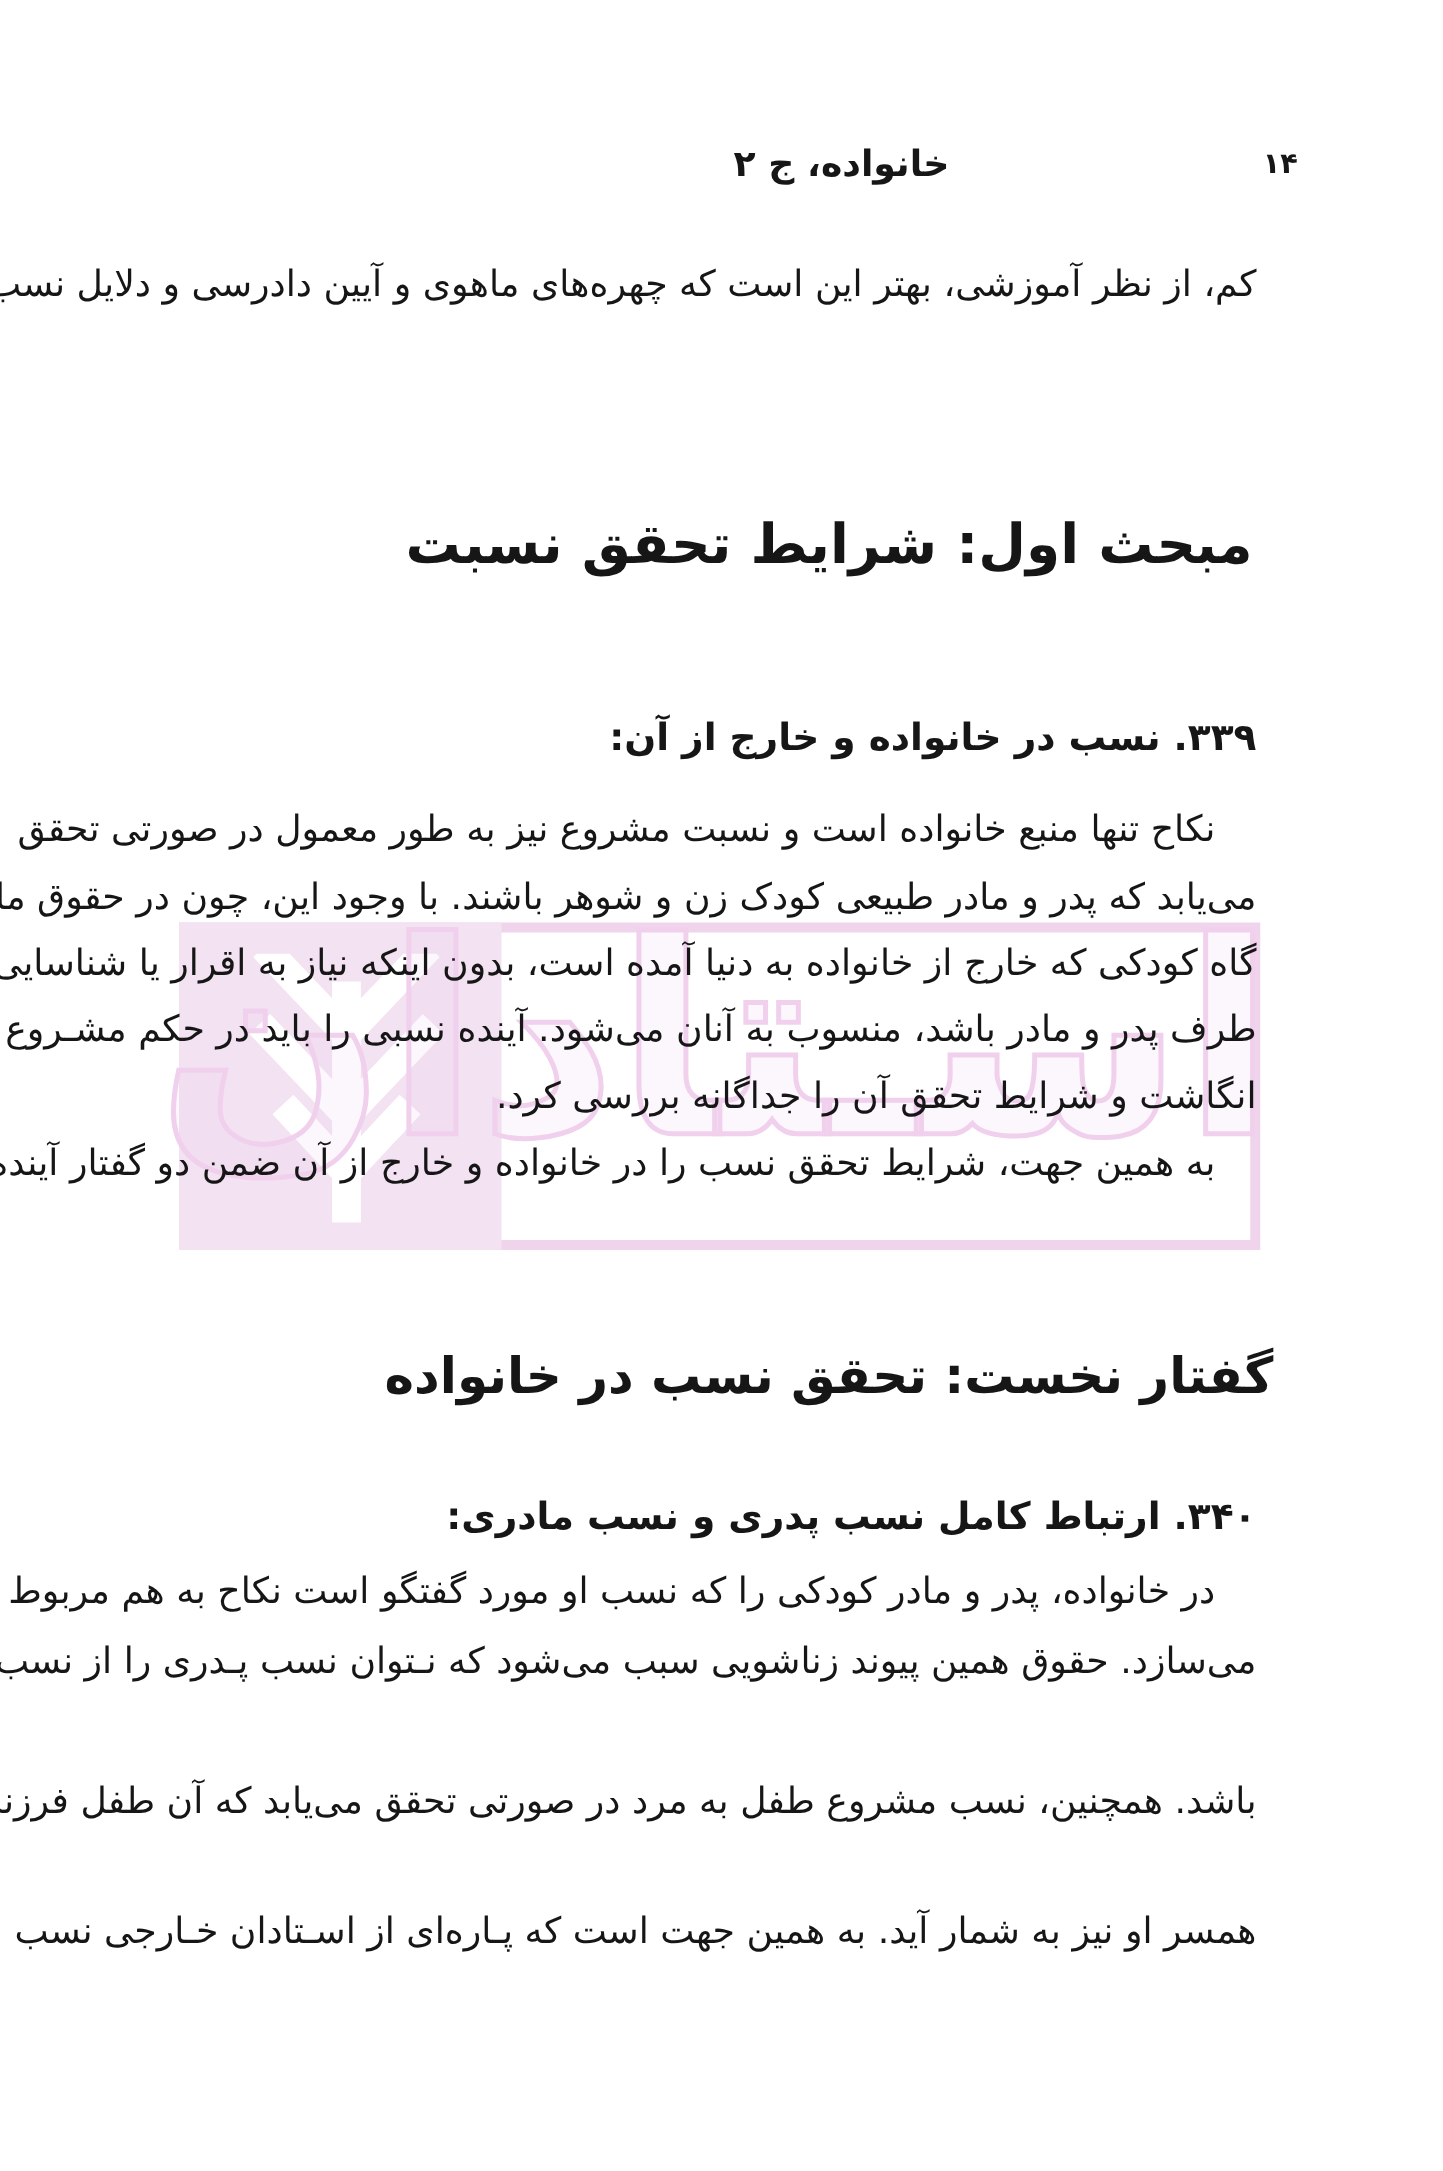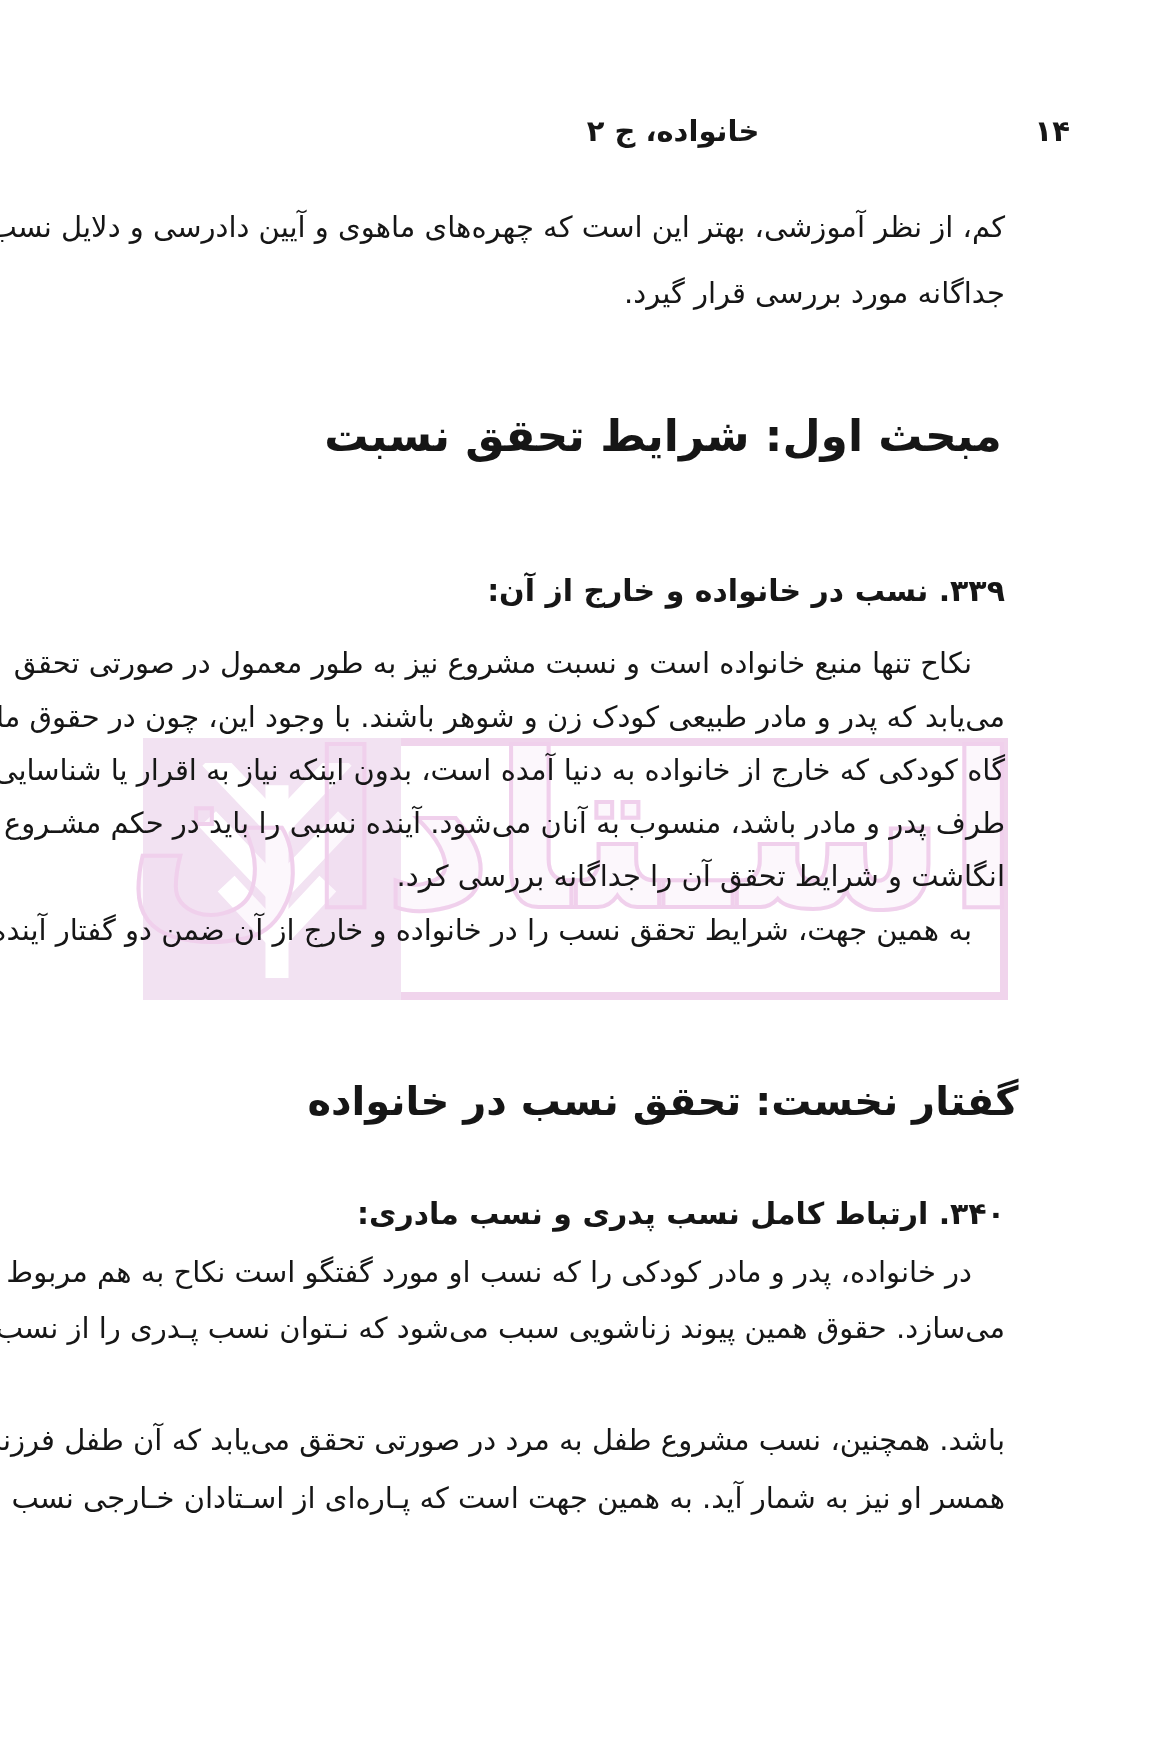"۱۴" .page-number { font-size: 29px -> 23px; text-align: right -> left }
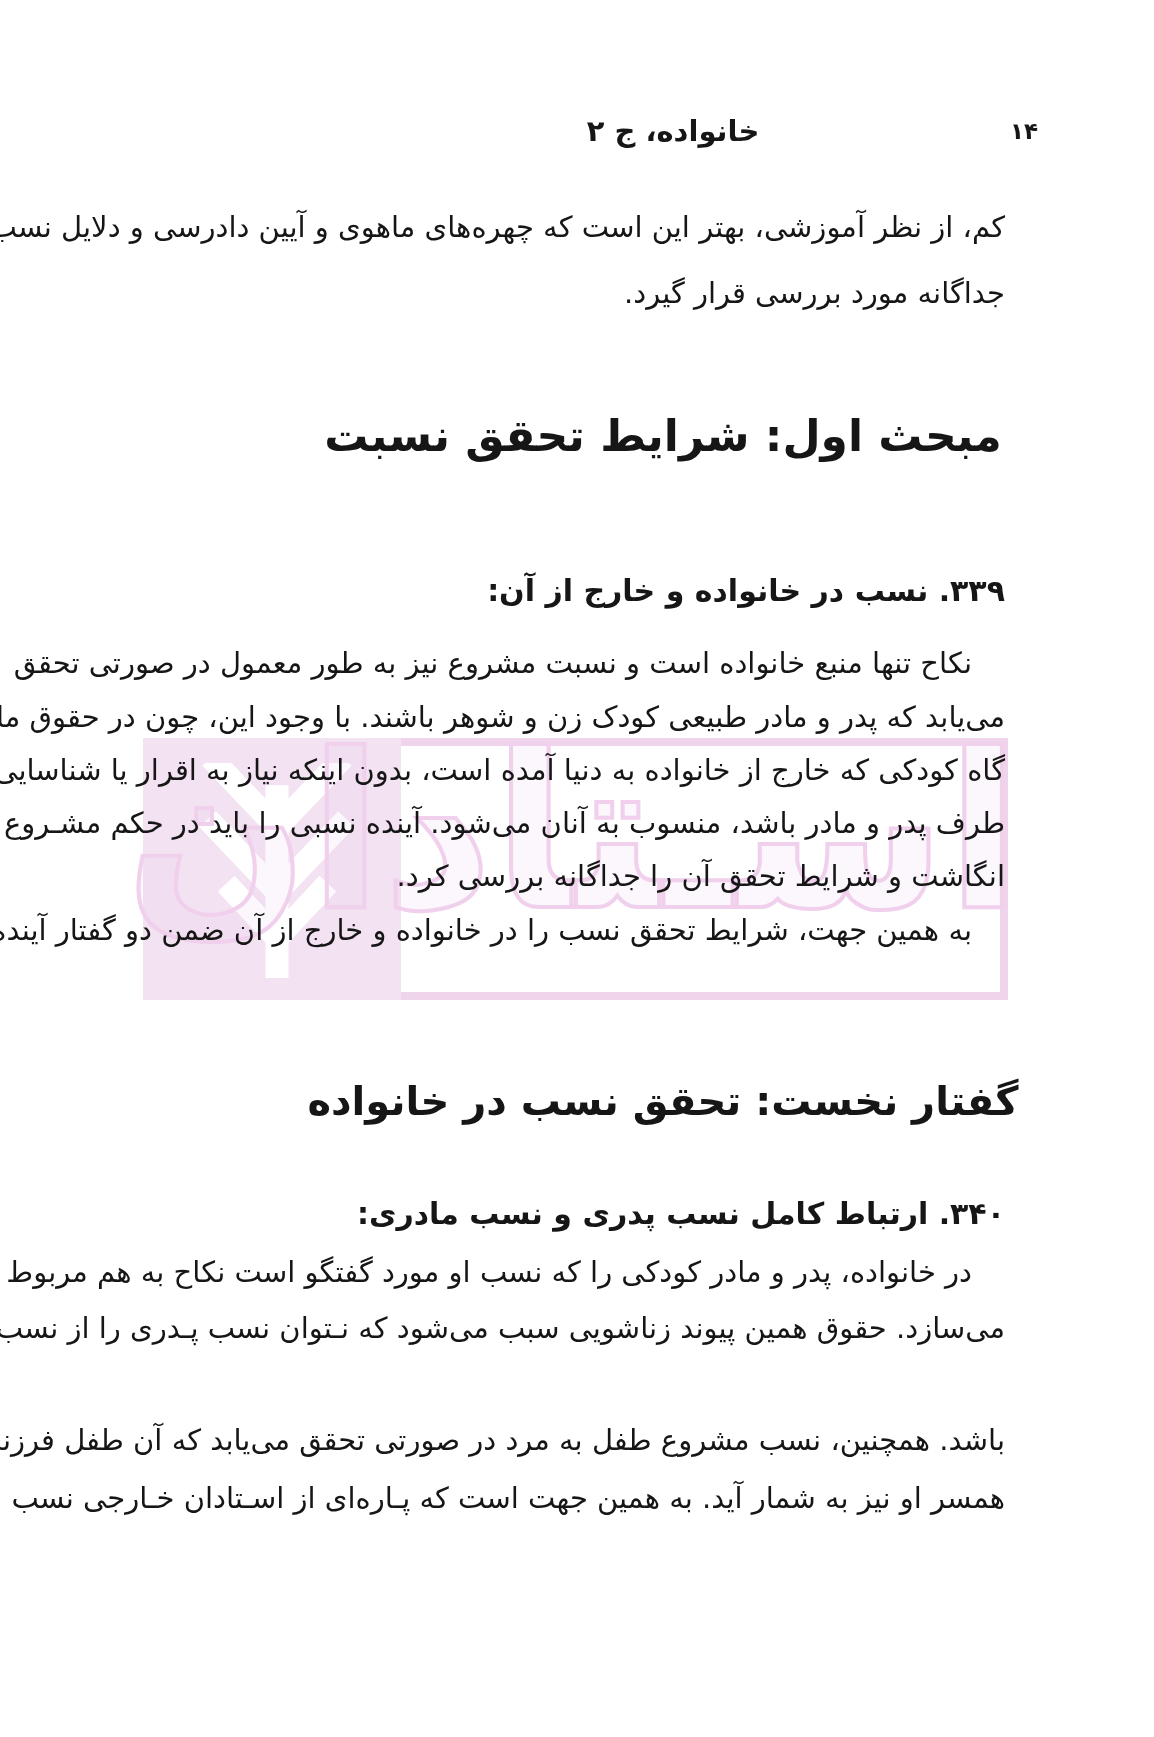"جداگانه مورد بررسی قرار گیرد." div.tline { html: <div>جداگانه مورد بررسی قرار گیرد.</div> -> none }
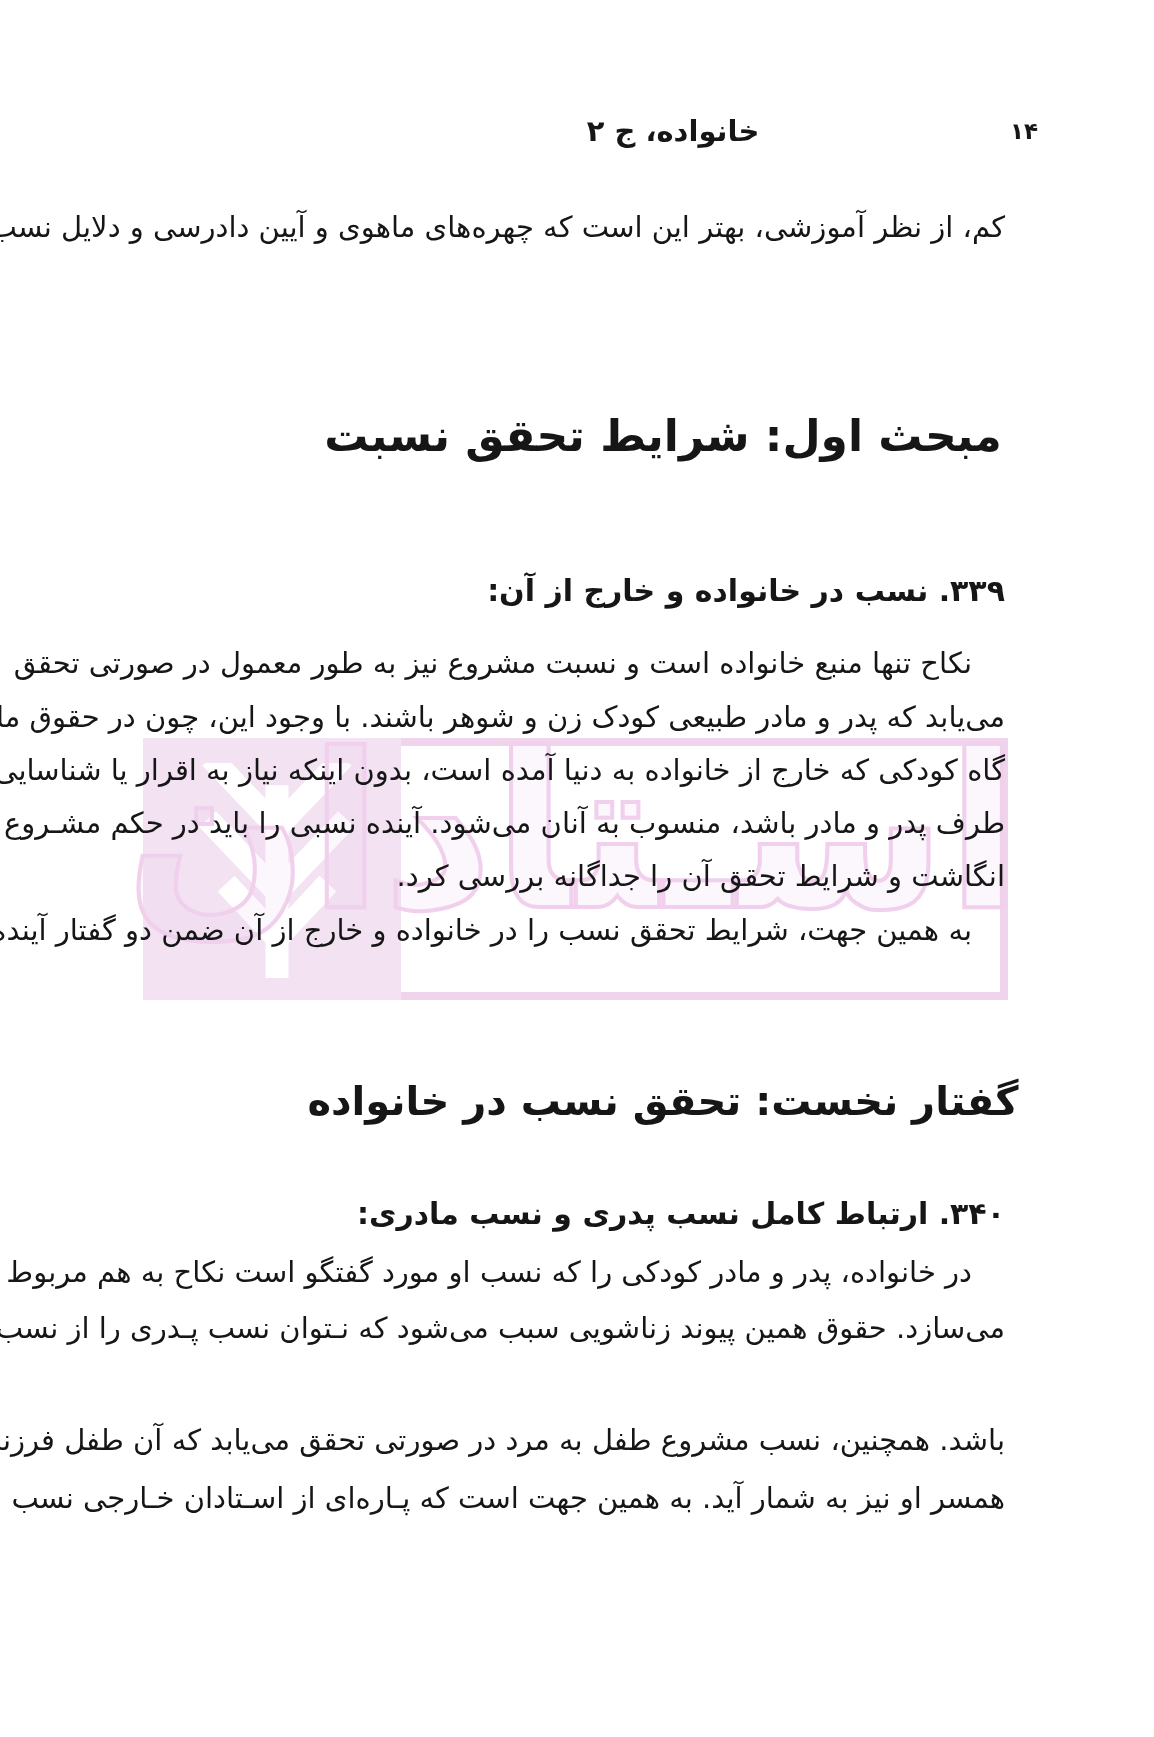"همسر او نیز به شمار" div.tline { top: 1477px -> 1523px }
